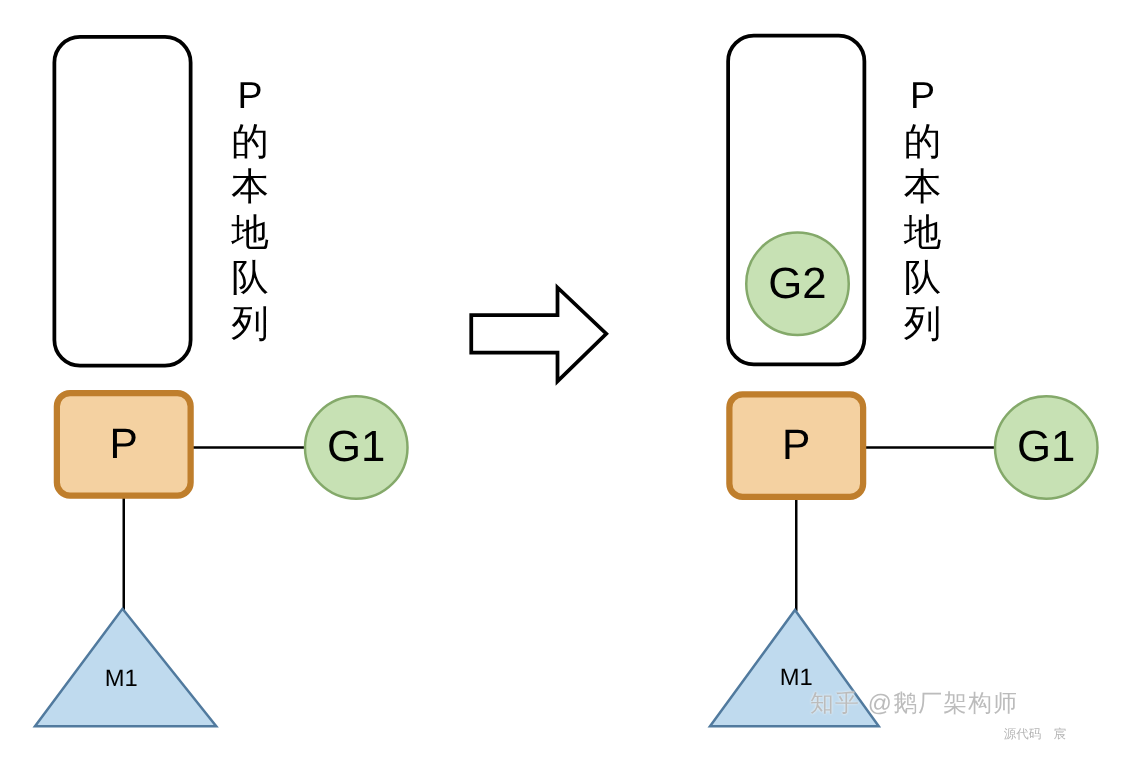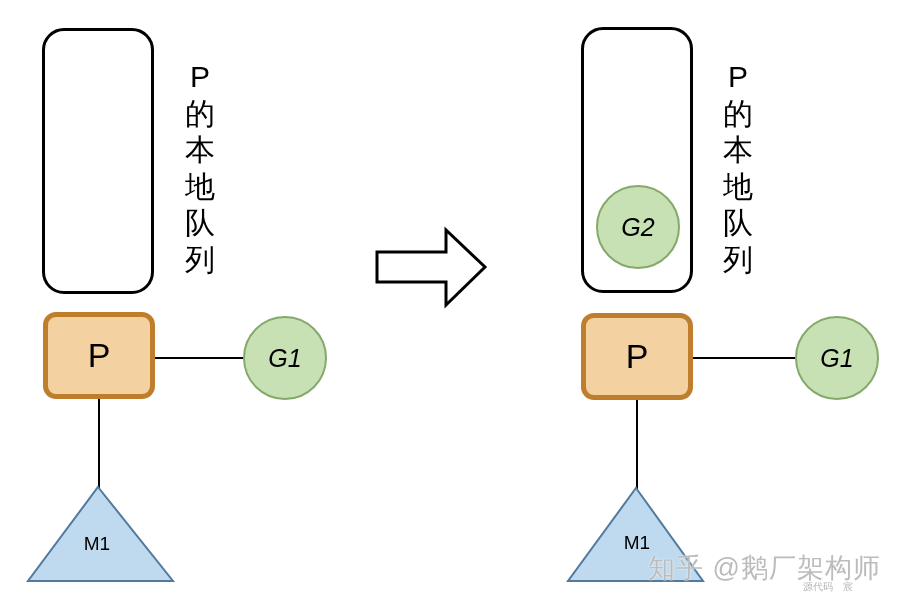"G2" .g-circle { font-size: 25px -> 35px; font-style: italic -> none }
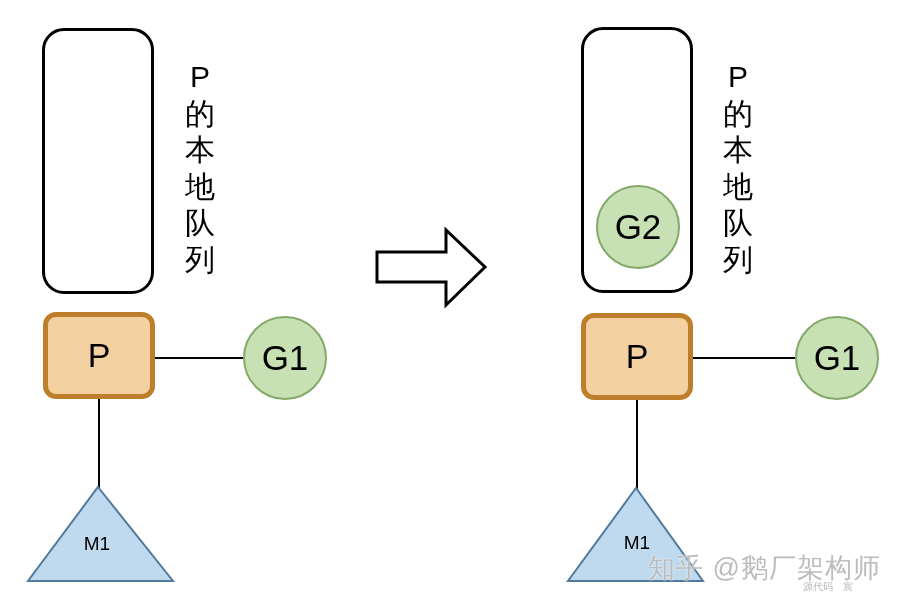"知乎 @鹅厂架构师" .wm-main { font-size: 27px -> 19px }
